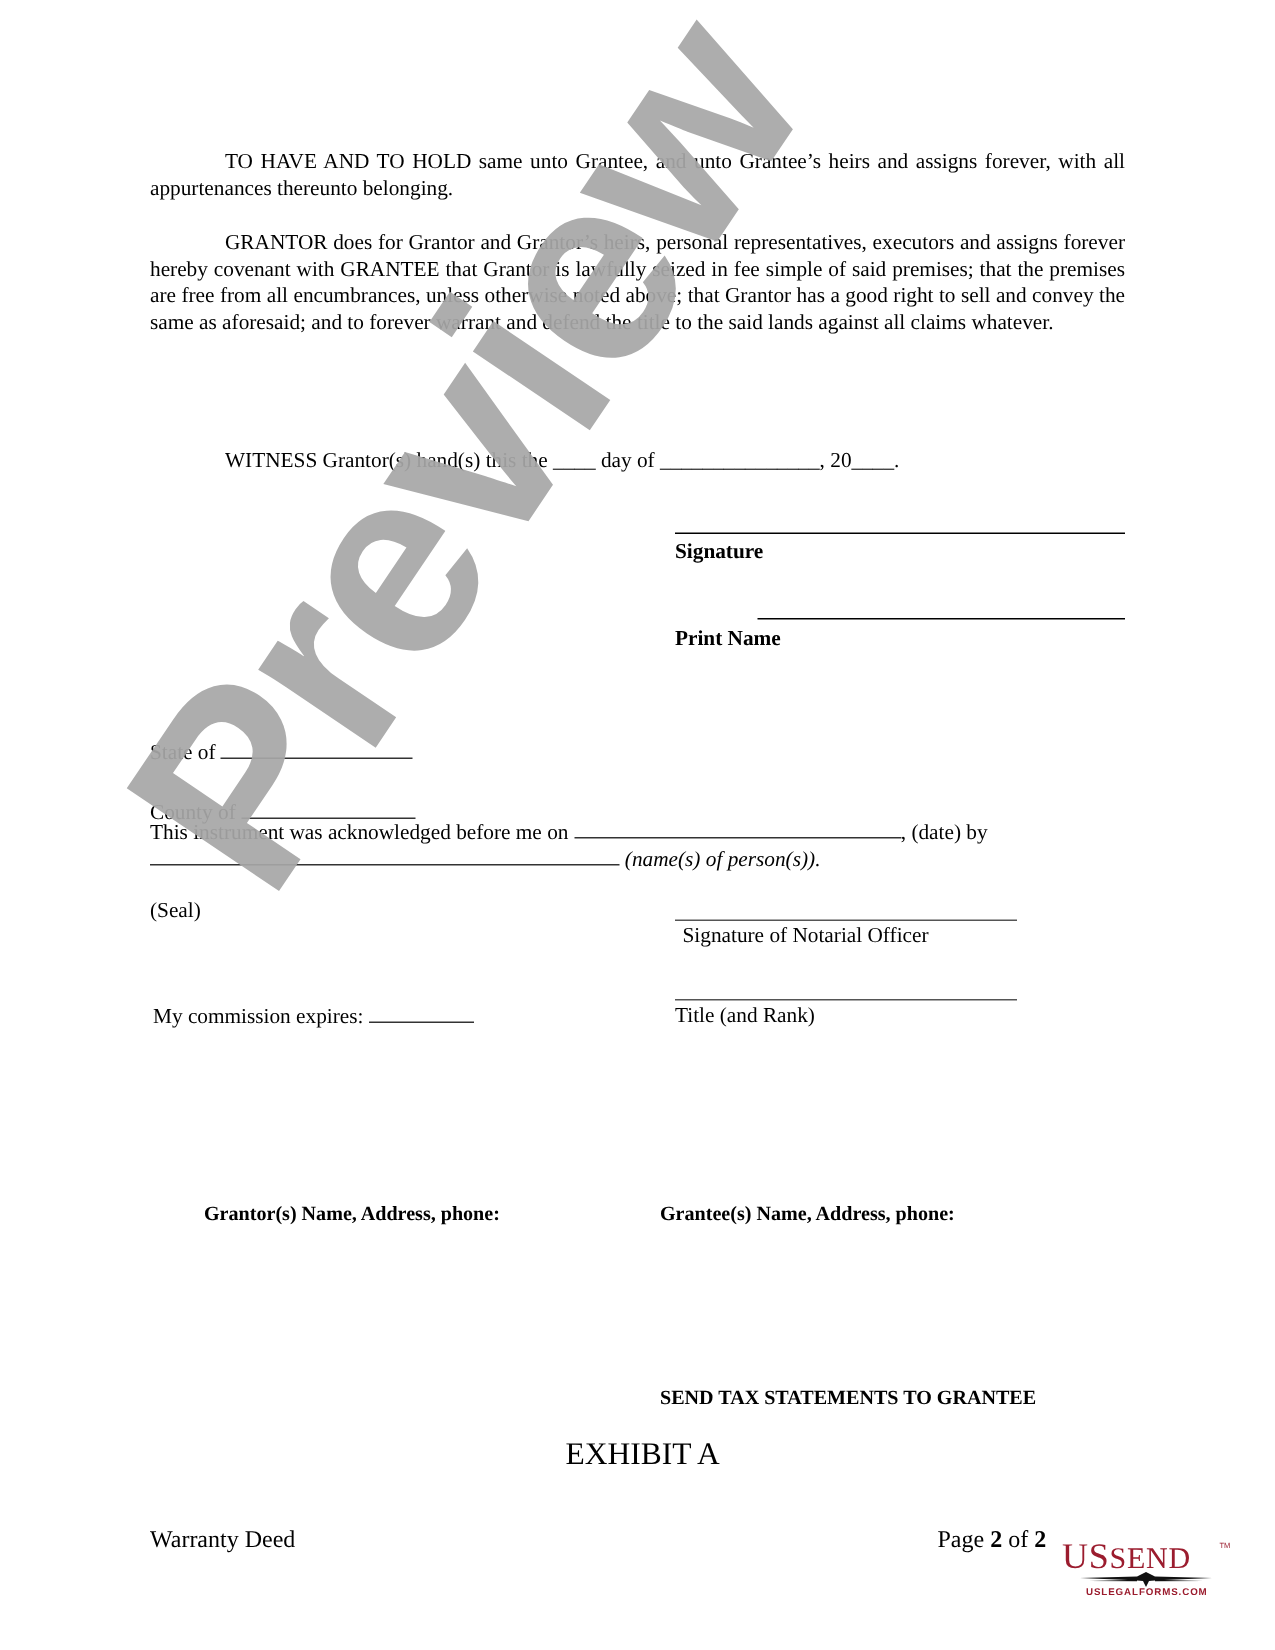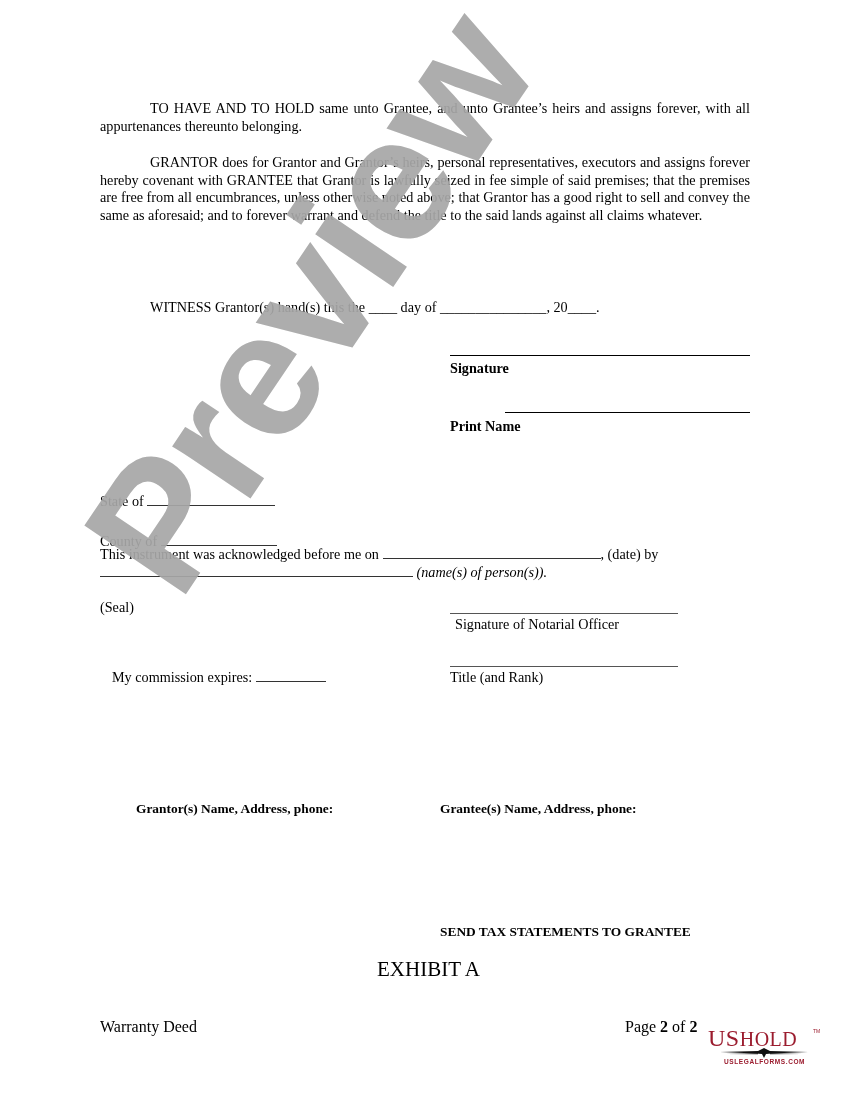"My commission expires:" div.abs { left: 112px -> 102px }
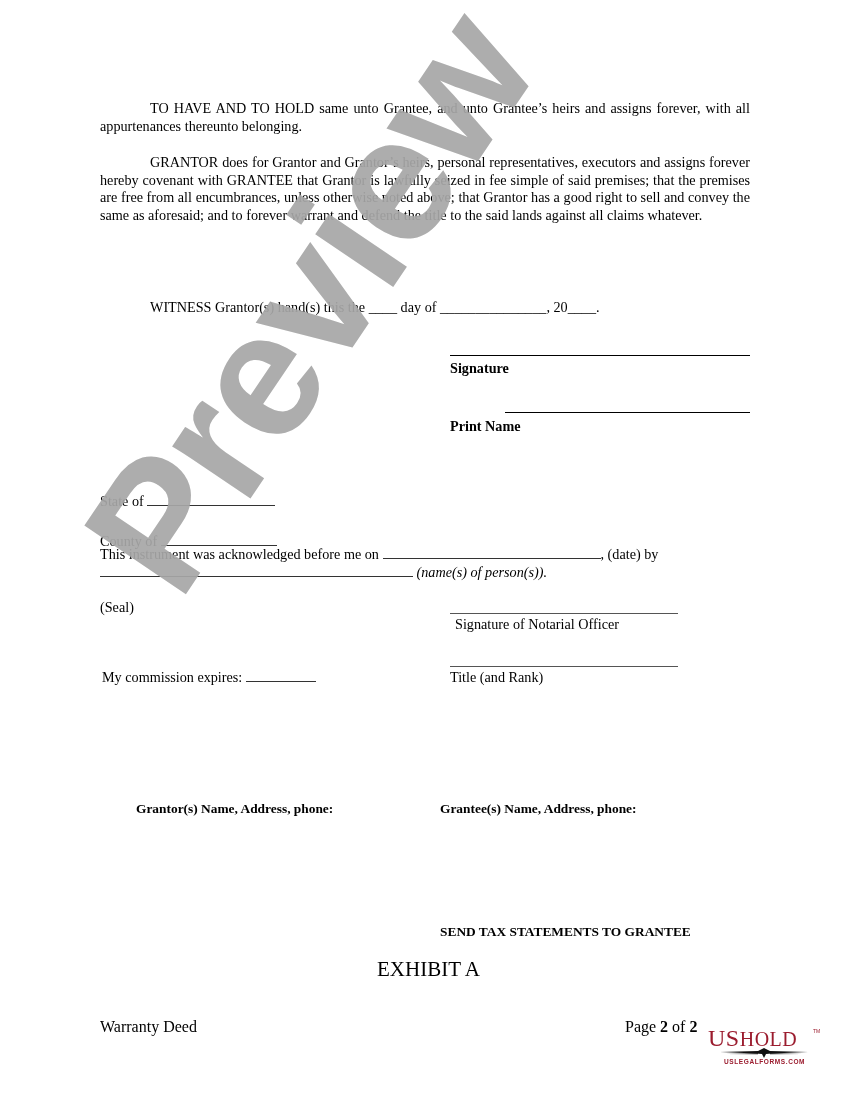"HOLD" span.small { text: HOLD -> SEND }
